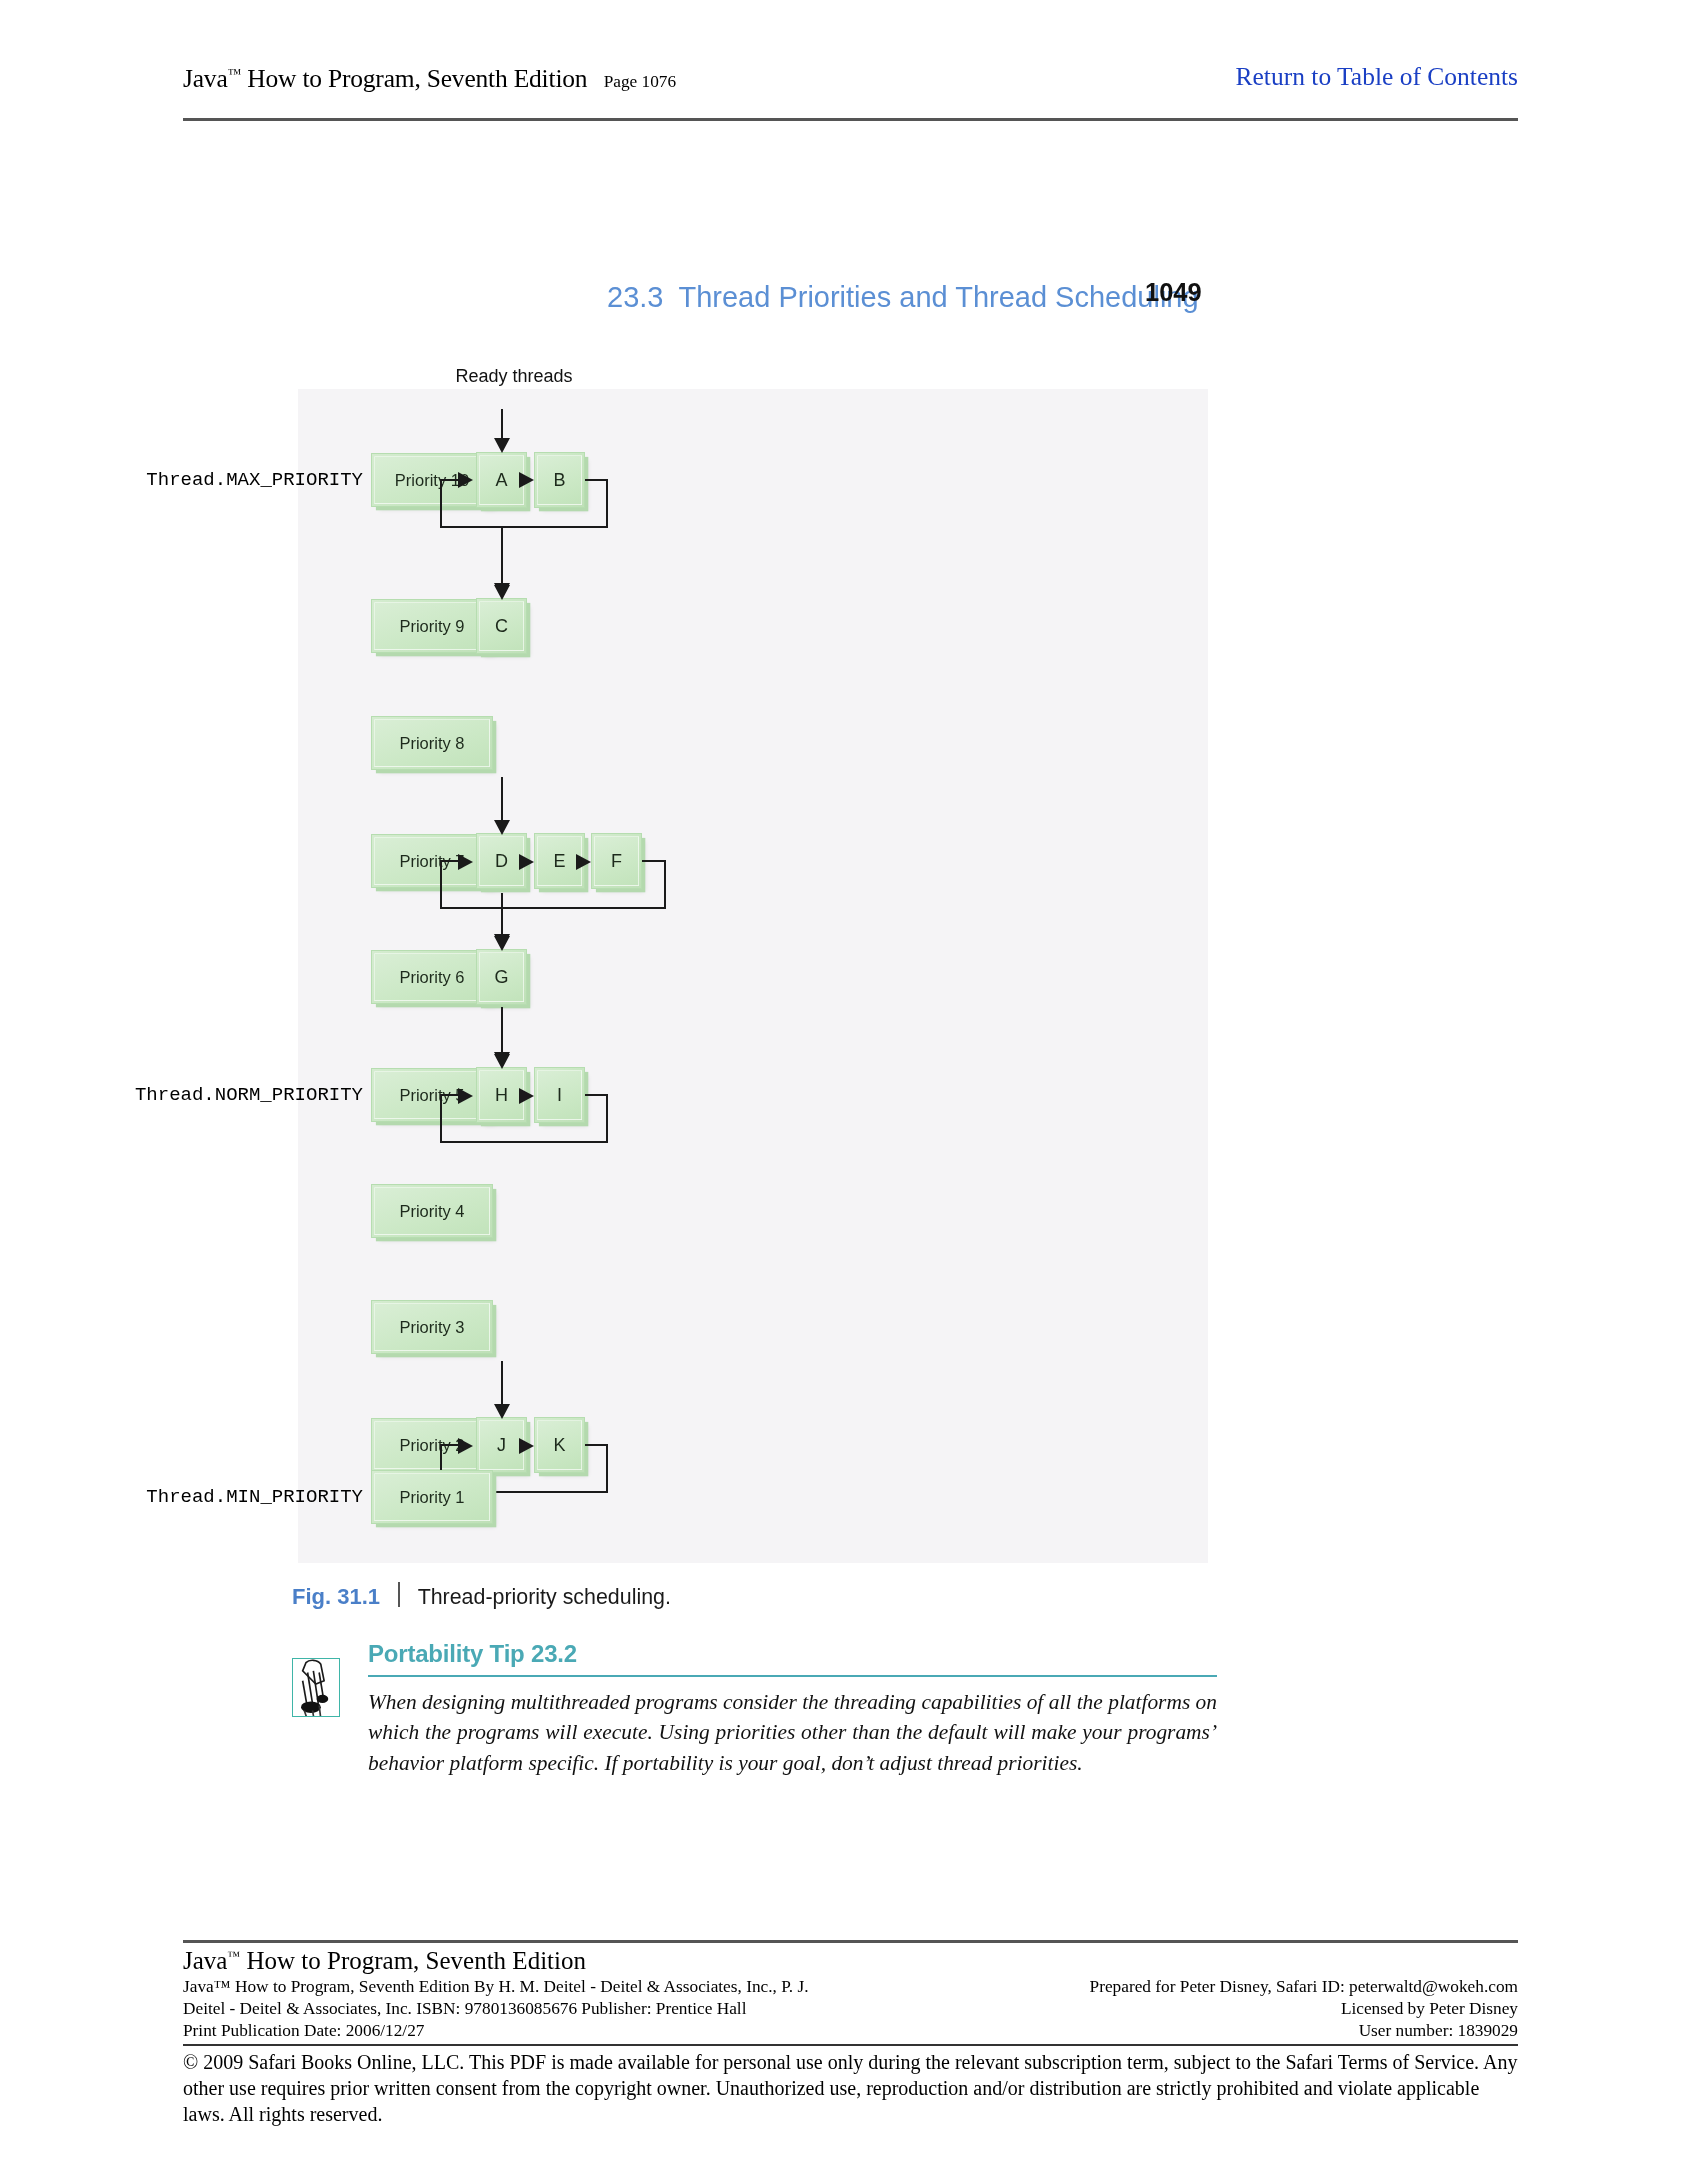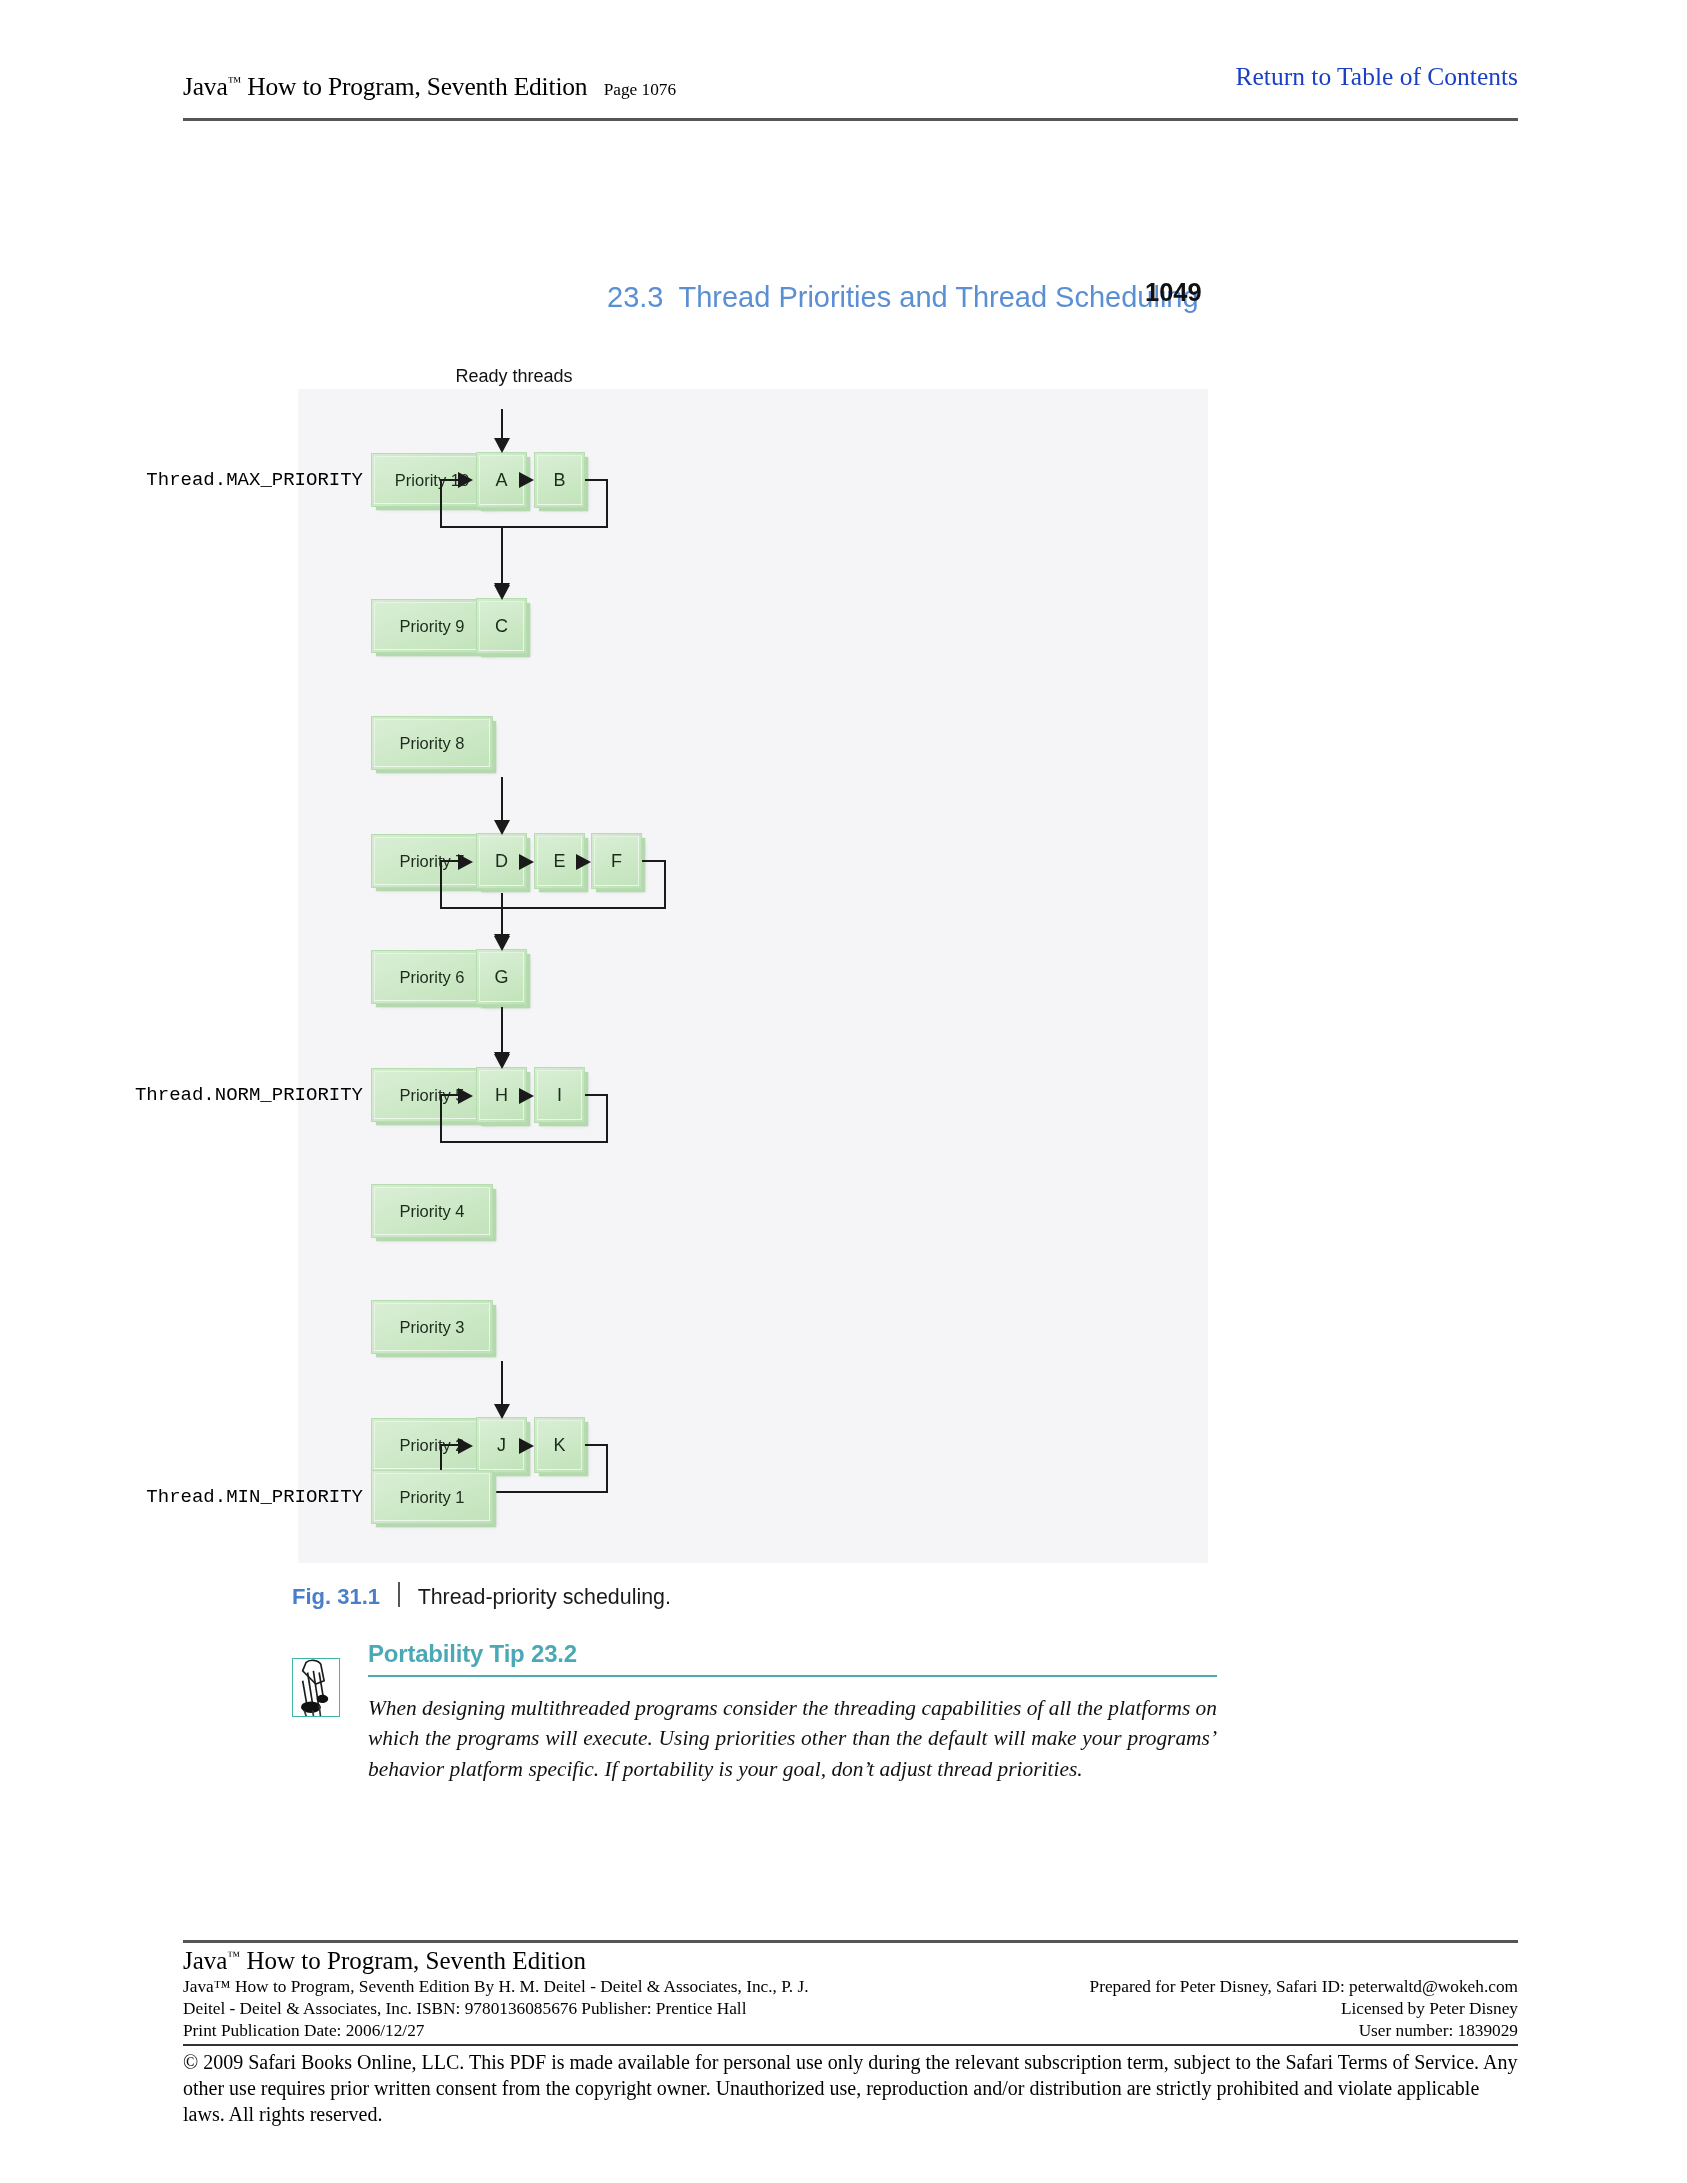"Java™ How to Program, Seventh Edition Page" .hdr-left { top: 8px -> 0 }
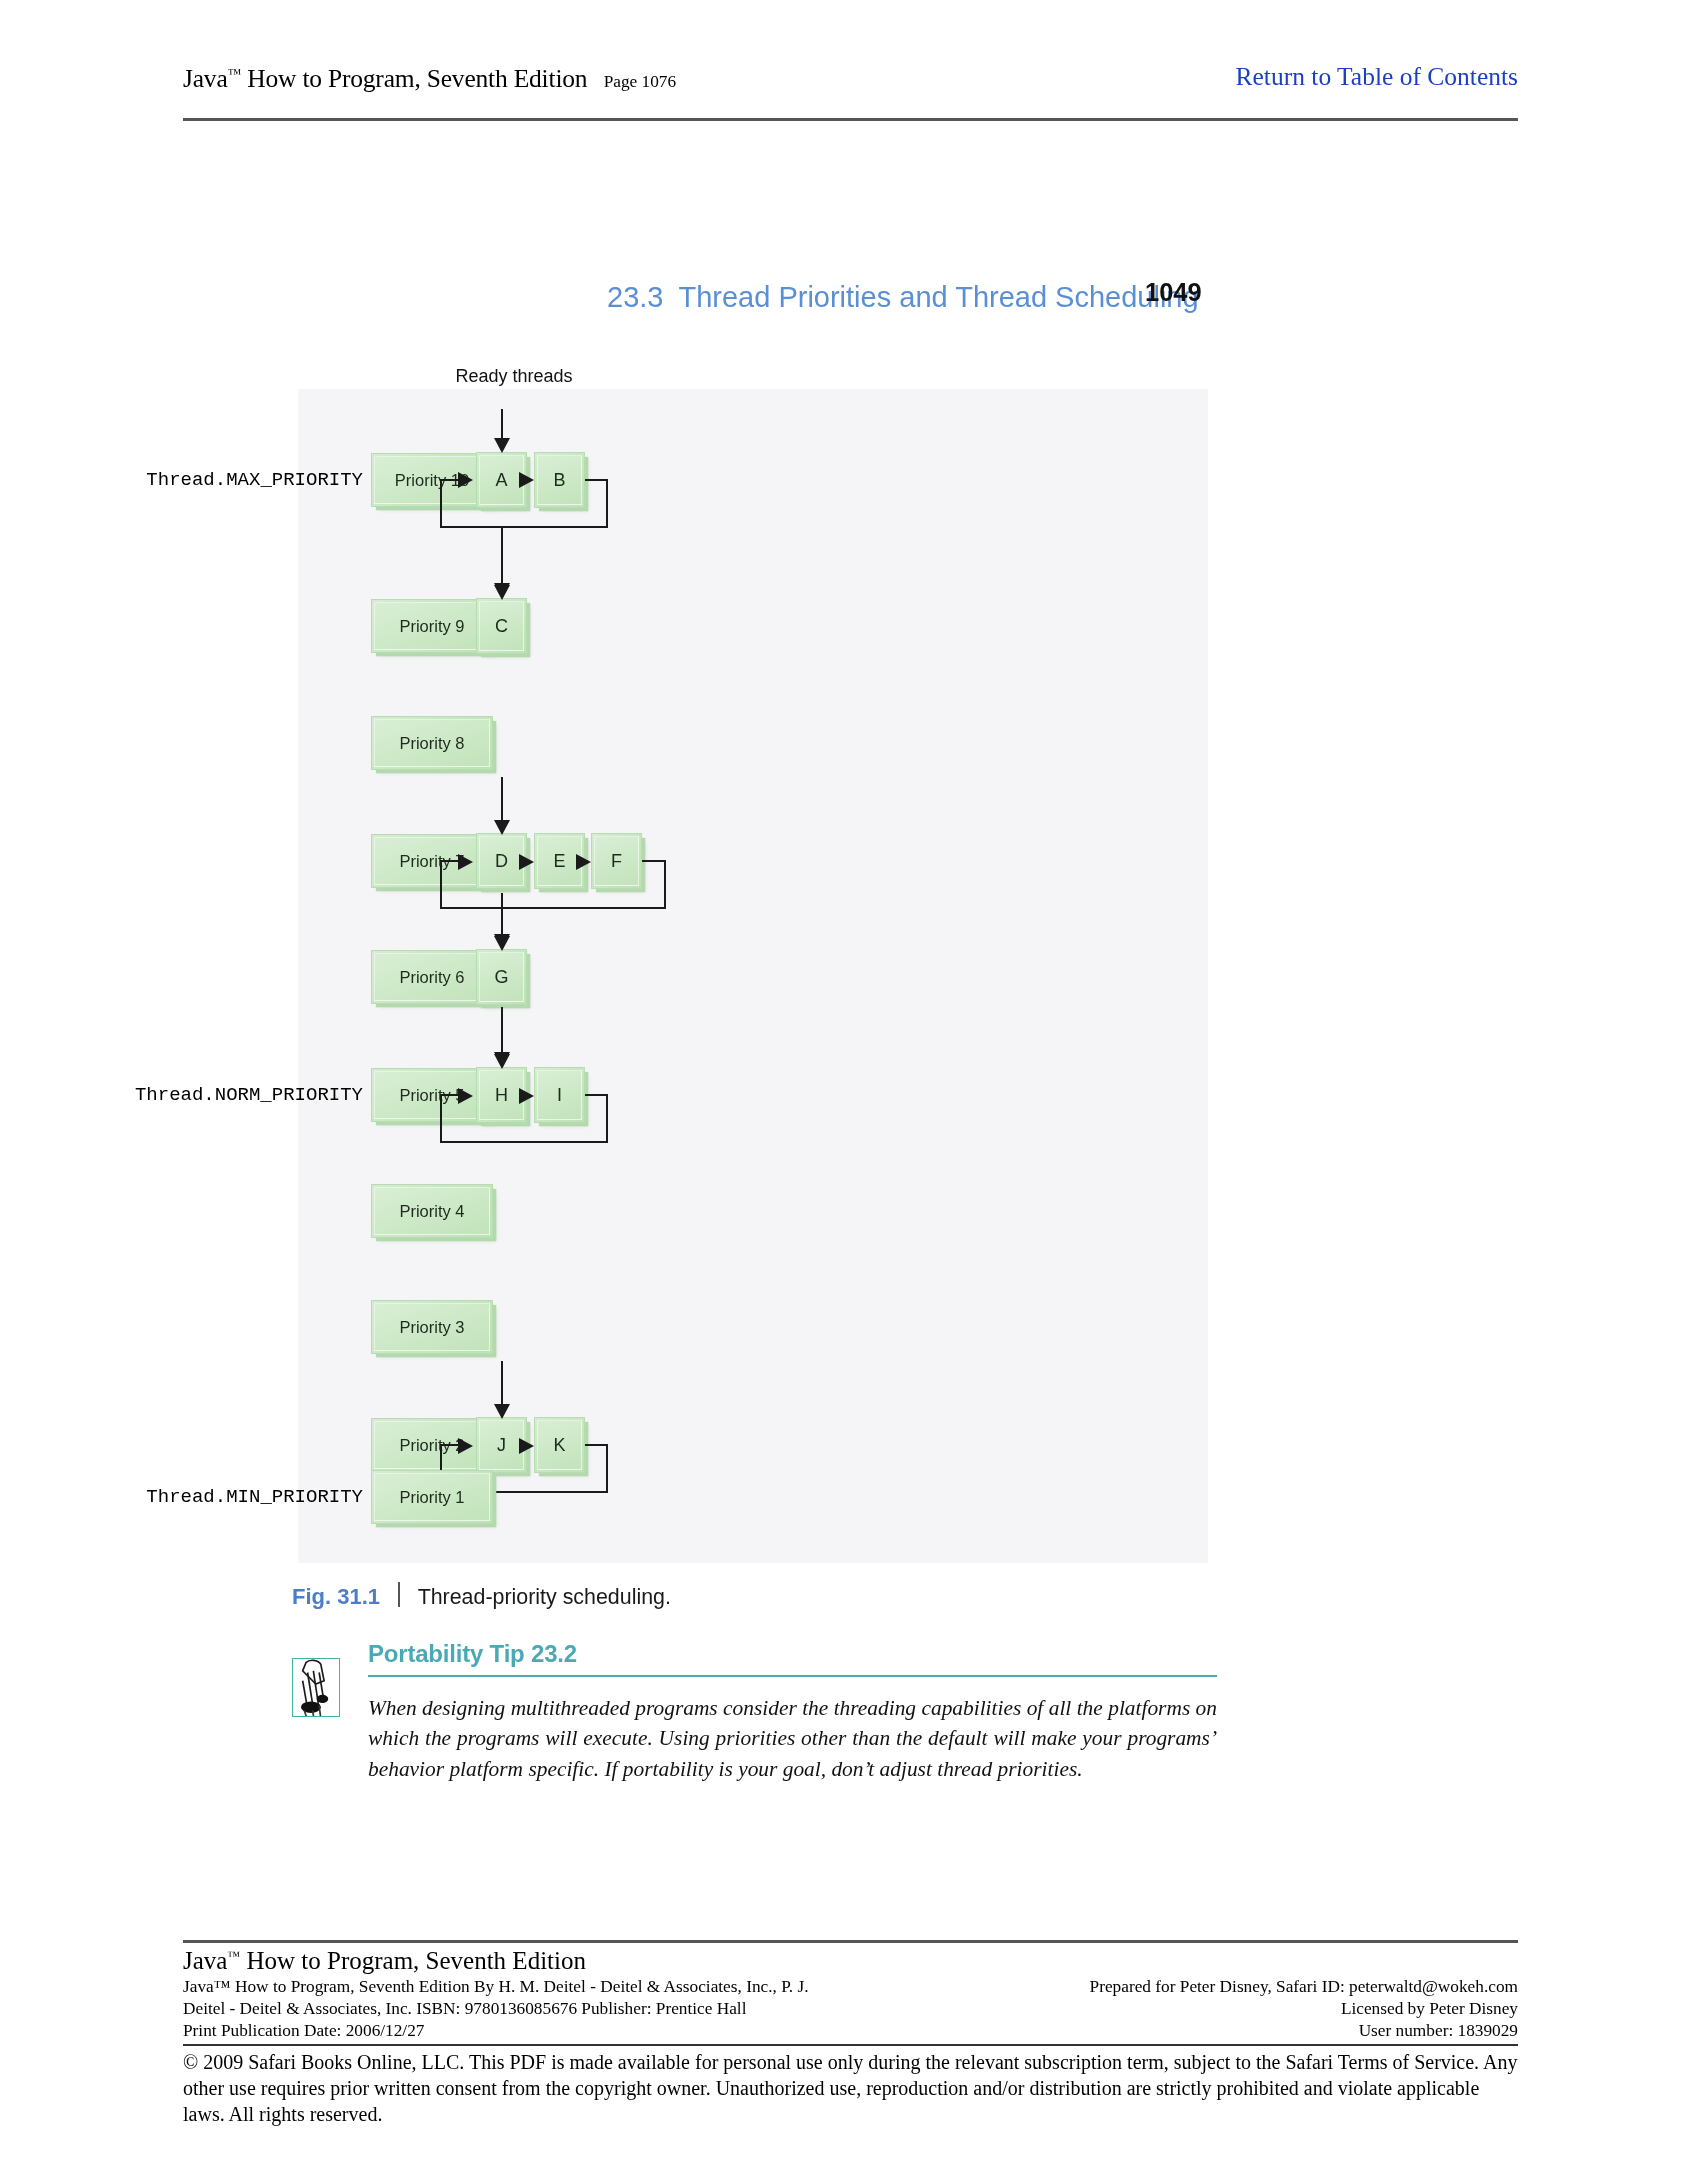"When designing multithreaded programs" #tip-text { margin-top: 16px -> 10px }
